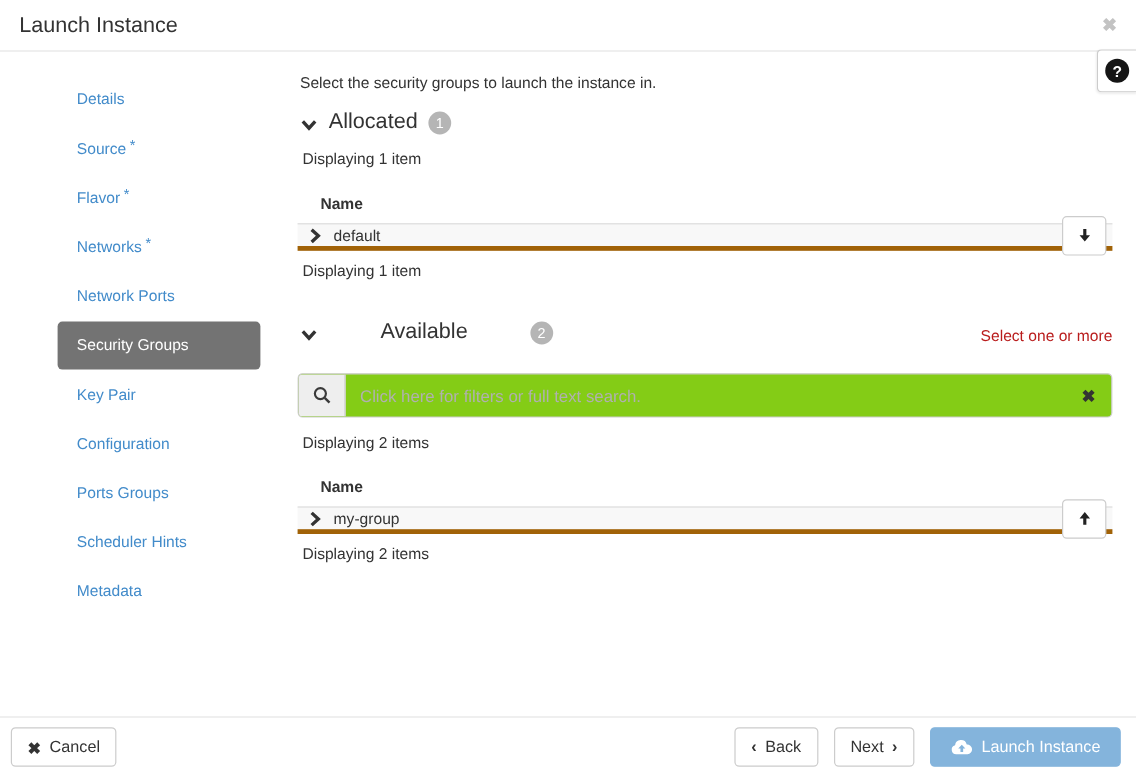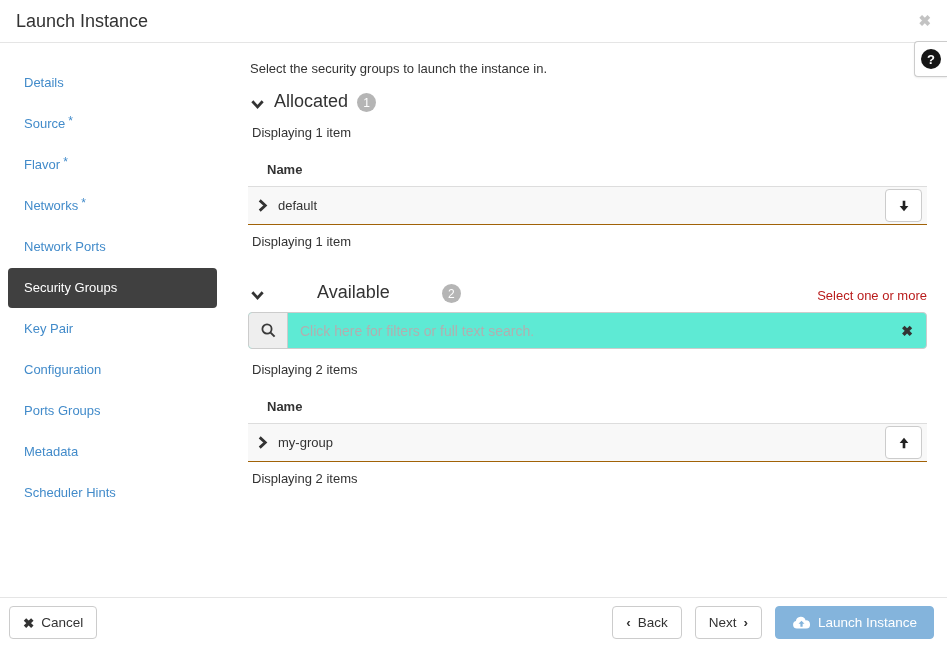"Details" .sidebar { padding-left: none -> 40px }
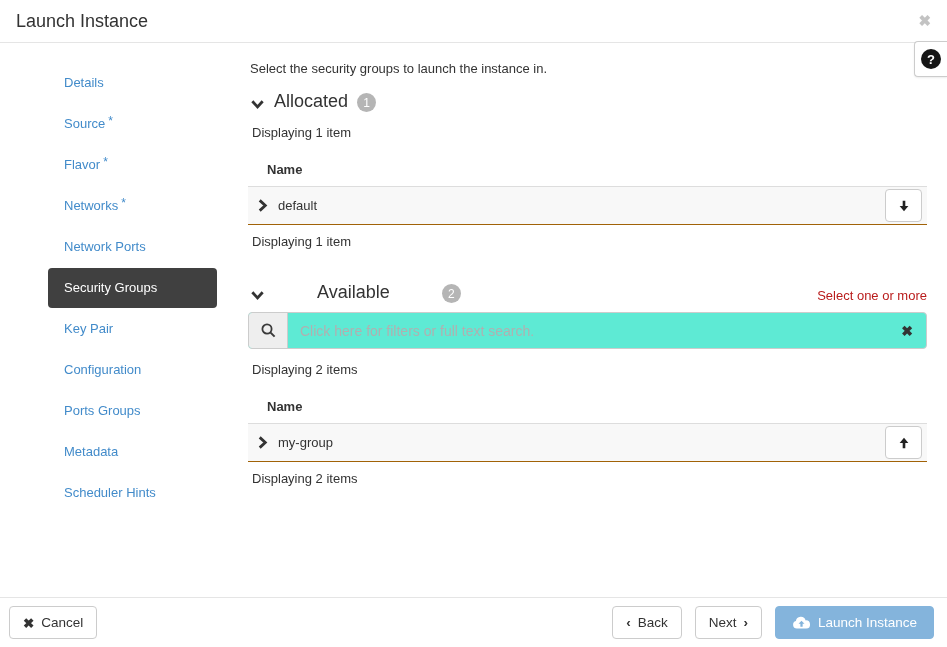"default" .row-item { border-bottom: 1px solid #a16207 -> 4px solid #a16207; height: 39px -> 23px }
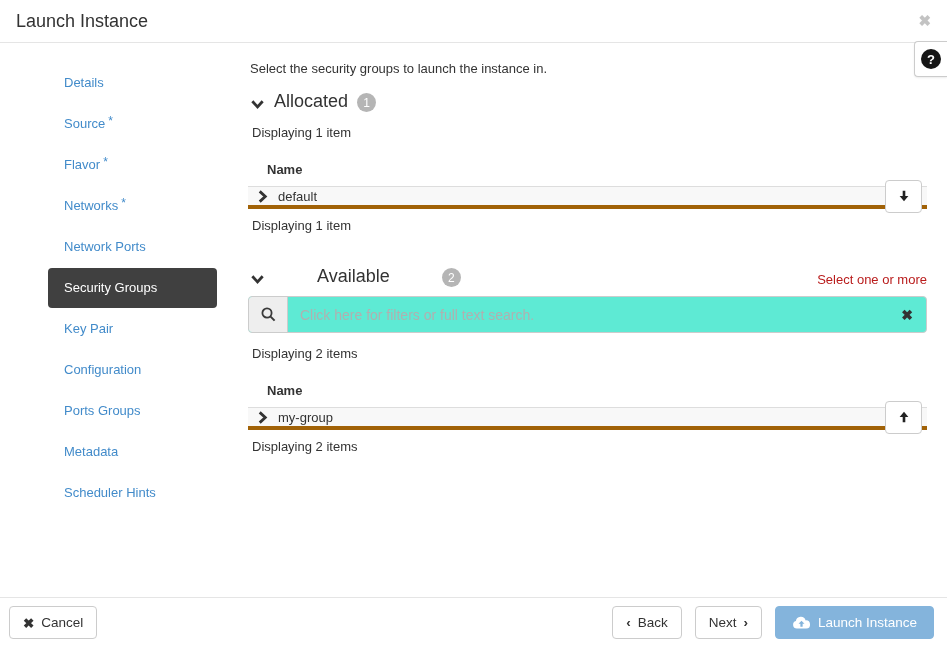"Security Groups" .nav-item.active { background: #404040 -> #737373 }
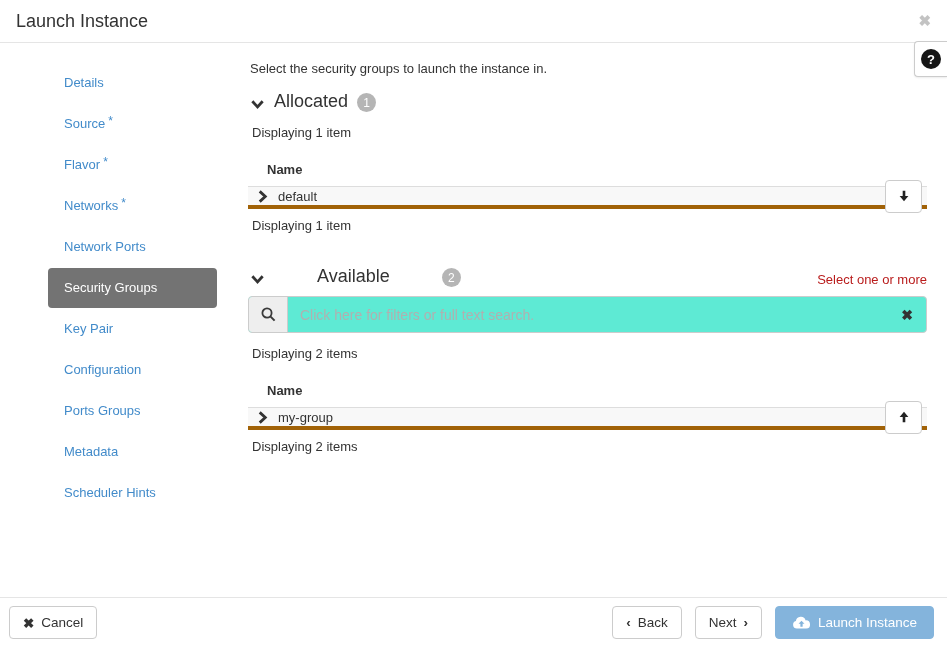"Click here for filters or" .search-bar { background: #5eead4 -> #84cc16; margin: 9px 0 4px 0 -> 24px 0 4px 0 }
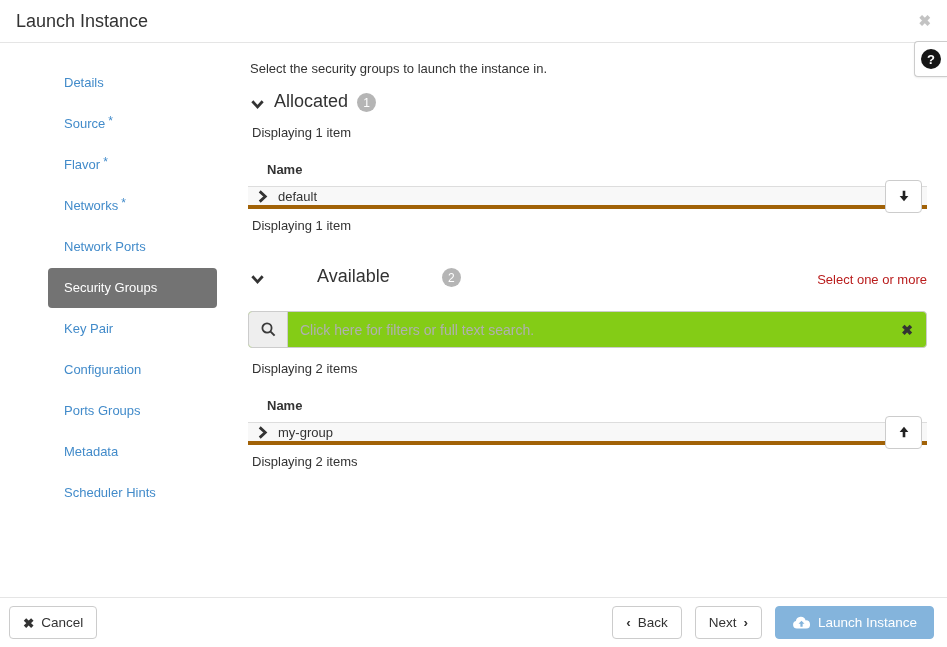"Metadata" div.nav-item { order: before "Scheduler Hints" -> after "Scheduler Hints" }
